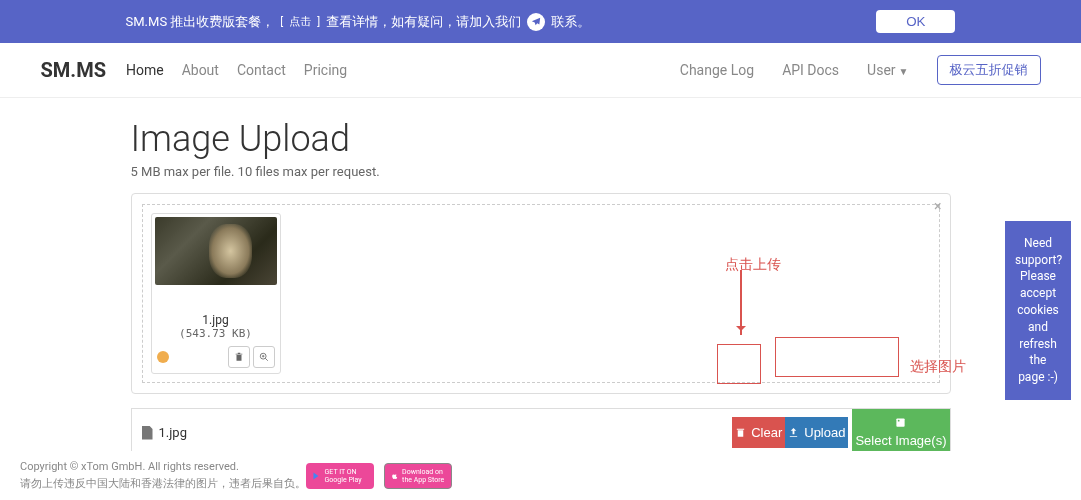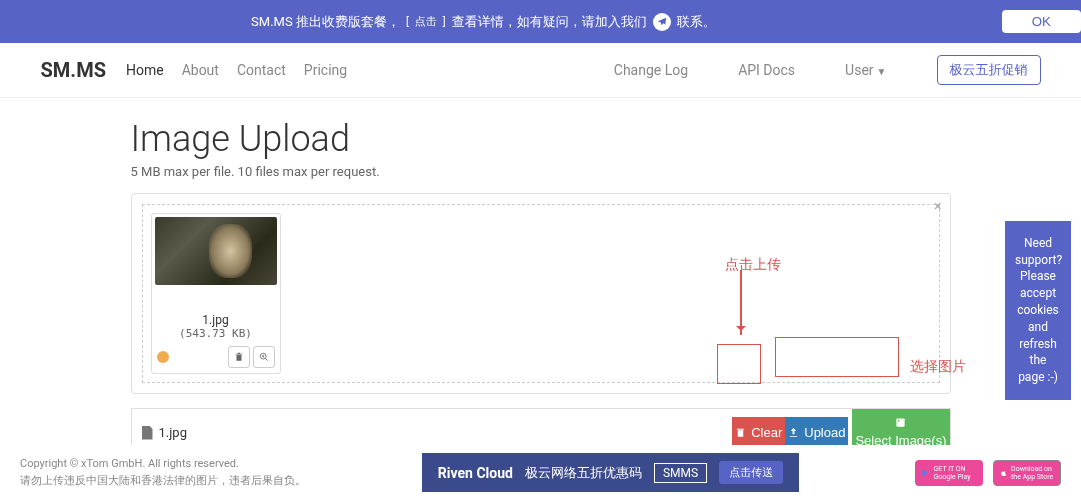"SM.MS 推出收费版套餐，" .banner { justify-content: flex-end -> center }
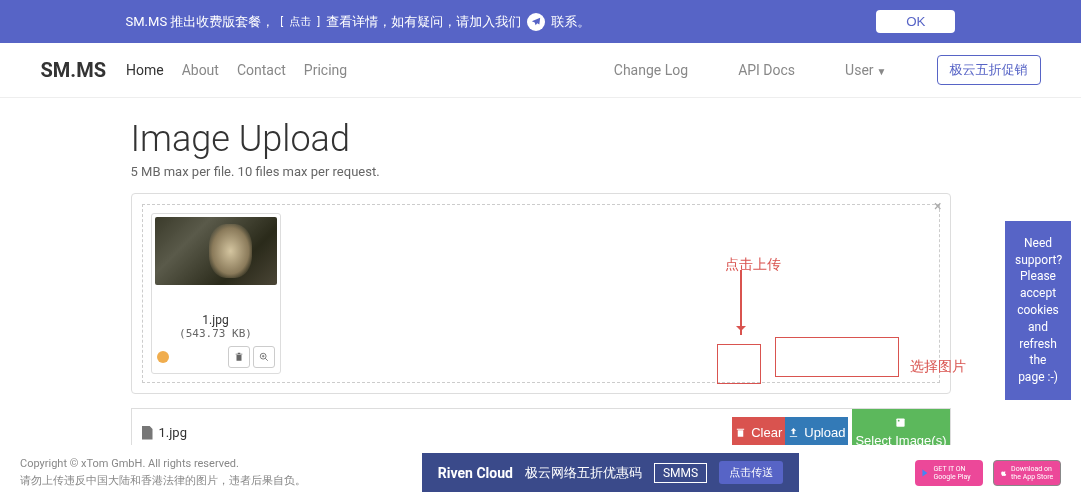"Change Log" .nav-right { gap: 32px -> 10px }
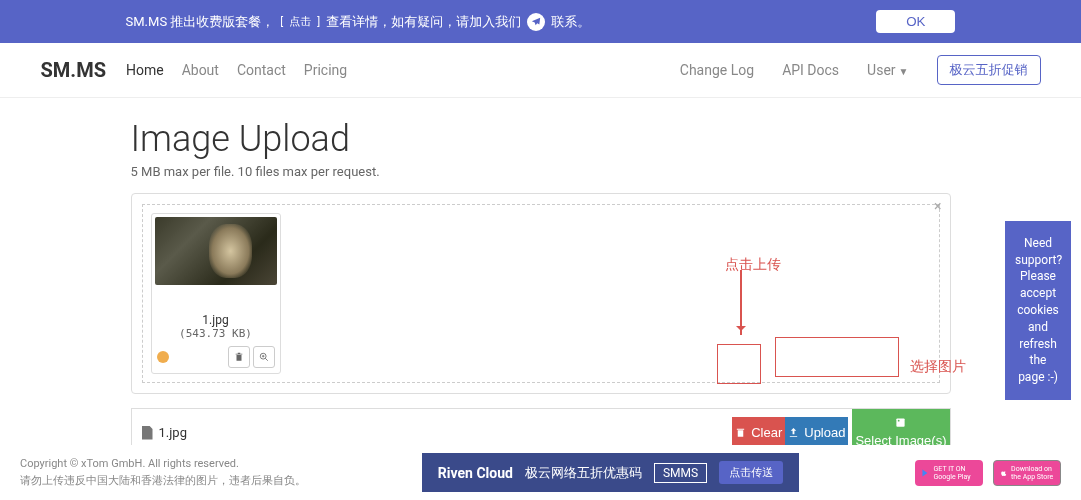"Riven Cloud" div.riven-banner { html: <div> <span>Riven Cloud</span> <span>极云网络五折优惠码</span> <span>SMMS</span> <span>点击传送</span> </div> -> none }
